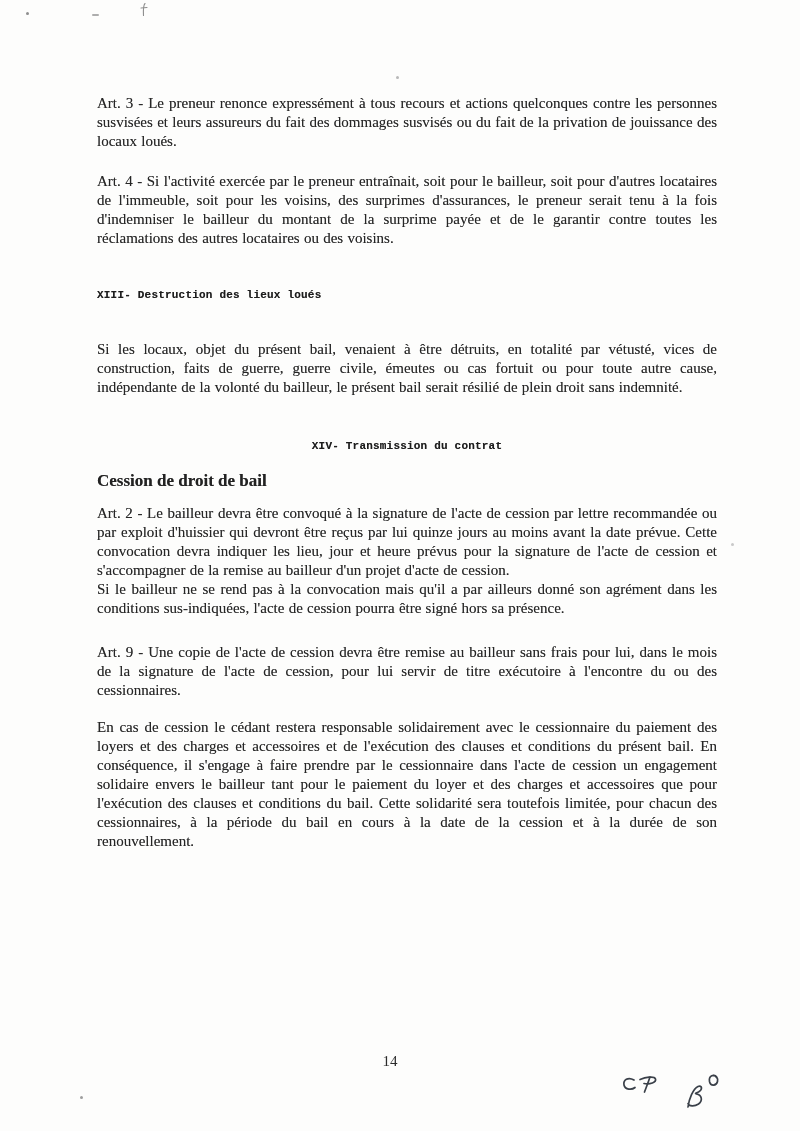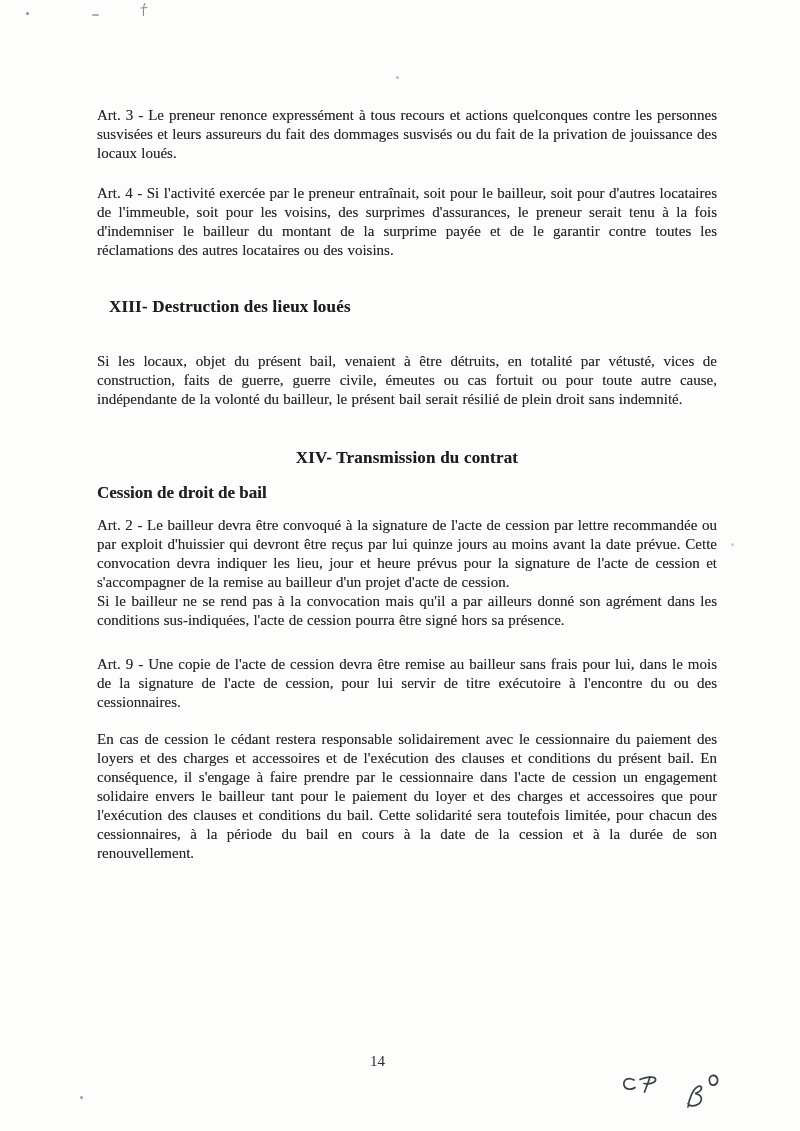"Art. 3 - Le preneur" .textcol { top: 106px -> 94px }
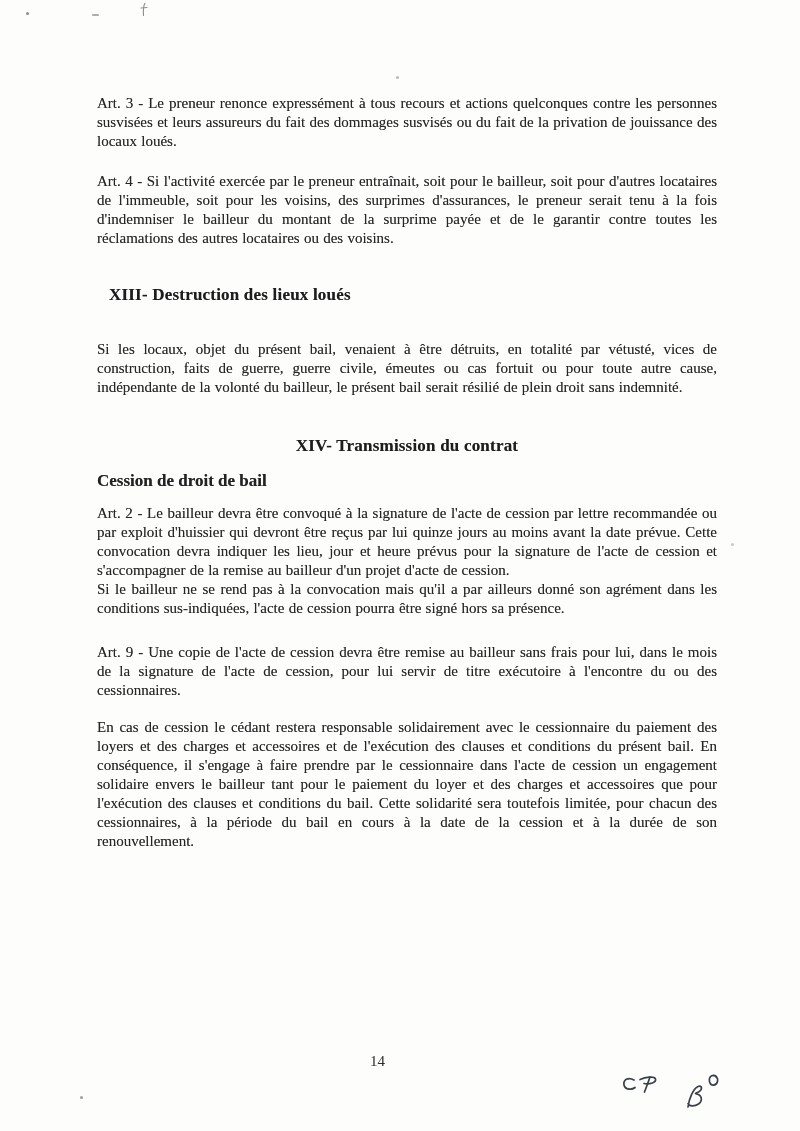"XIII- Destruction des lieux loués" h2.section-heading { font-family: Liberation Serif, serif -> Liberation Mono, monospace; font-size: 17px -> 11px; margin: 12px -> 0 }
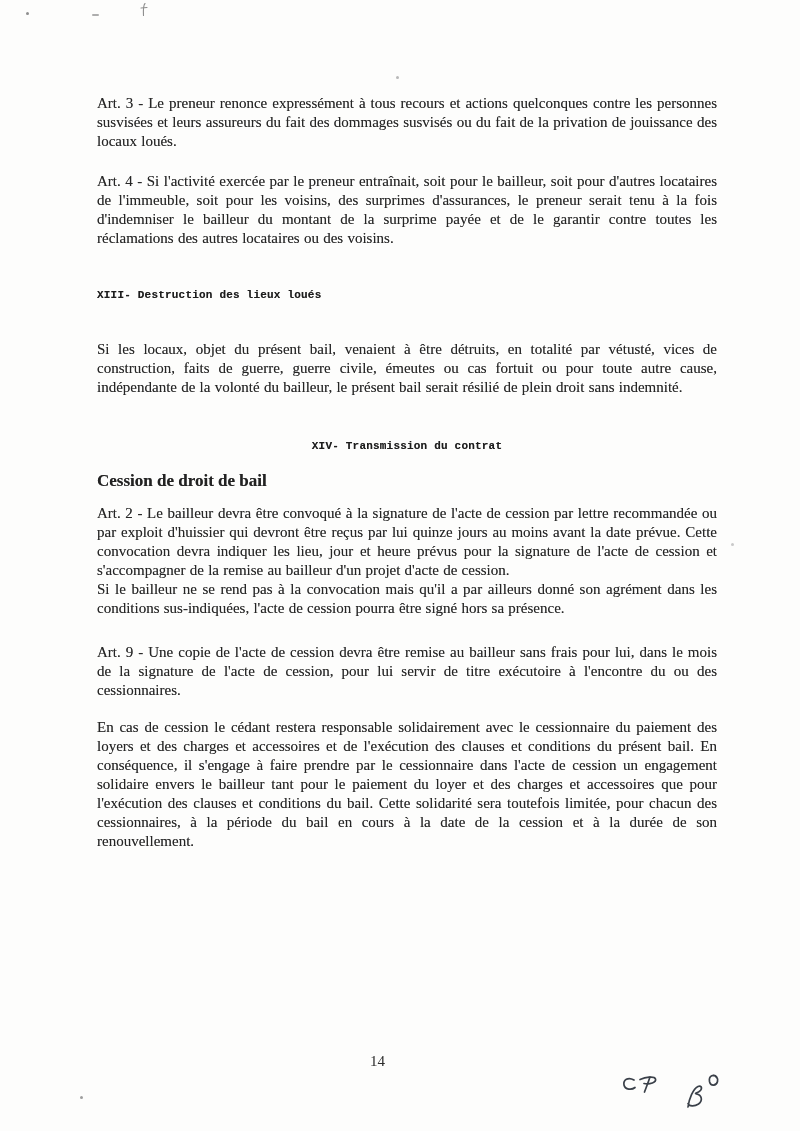"14" .page-number { text-align: none -> center }
